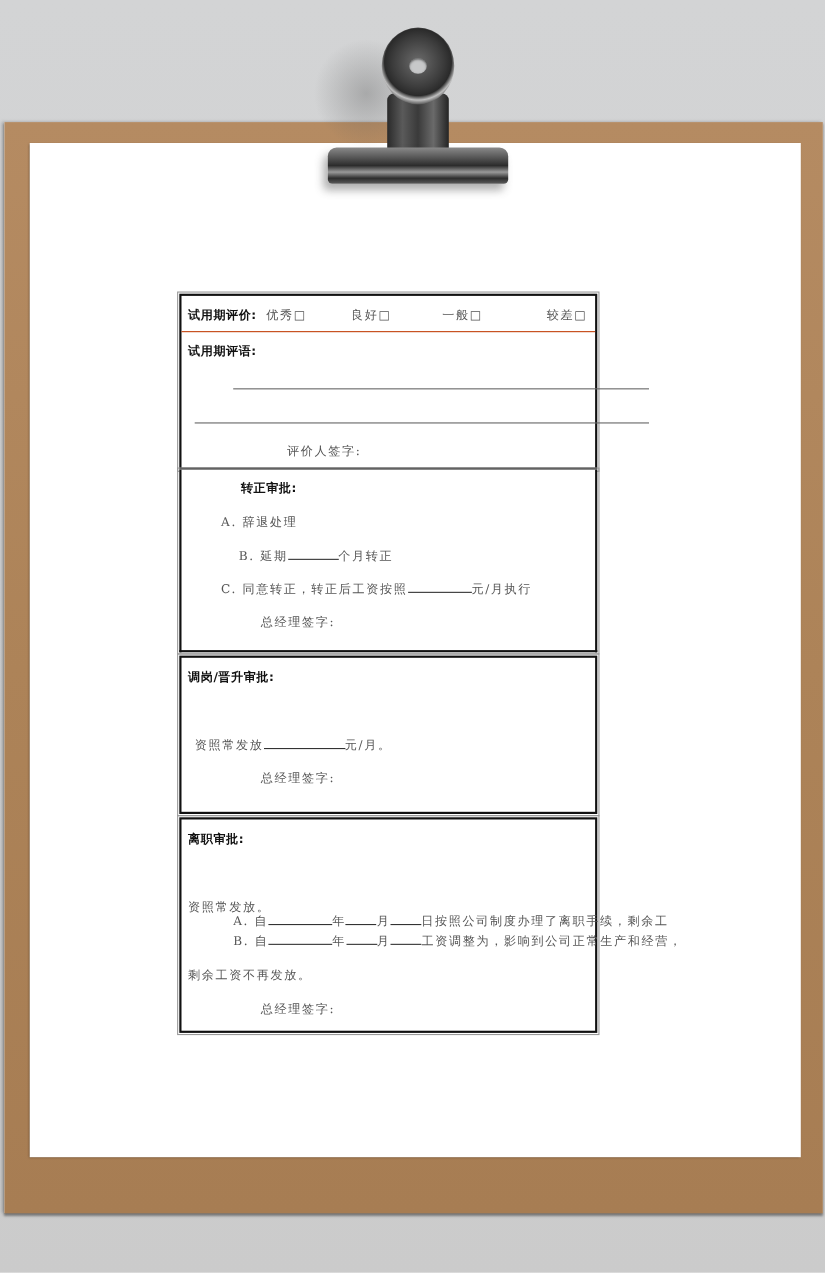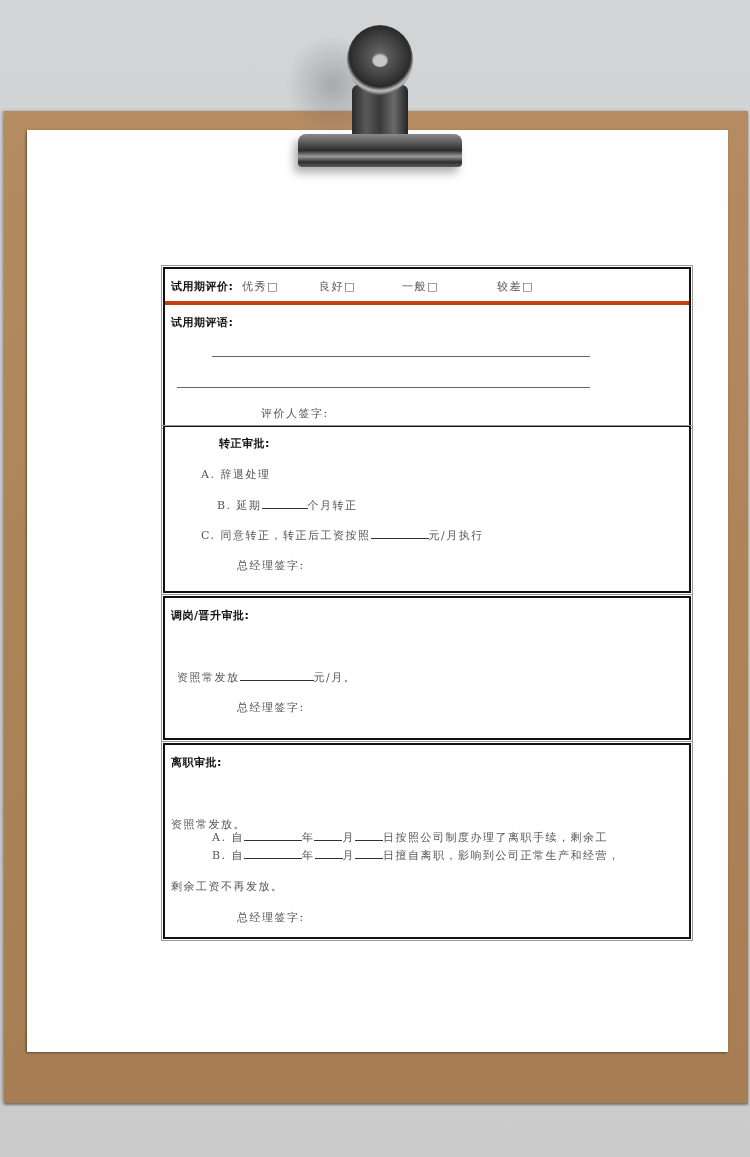"试用期评价:" .form { width: 528px -> 380px }
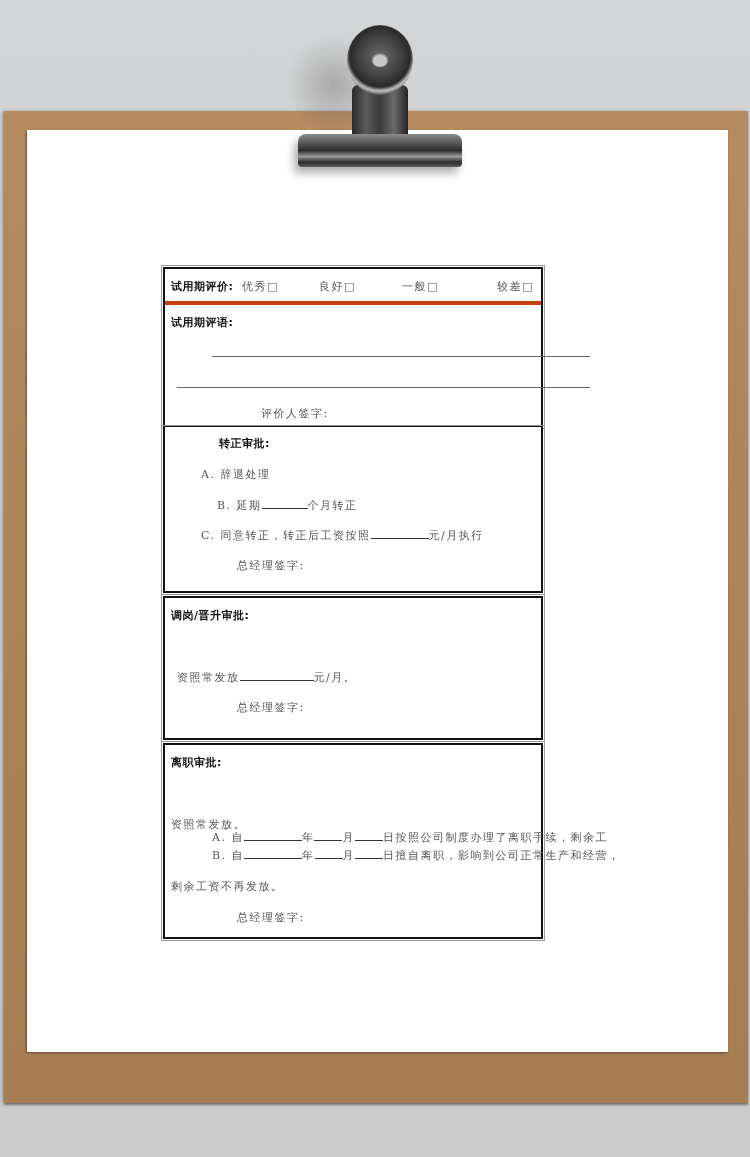"试用期评语:" .row { border-top: 4px solid #c2410c -> 1px solid #c2410c }
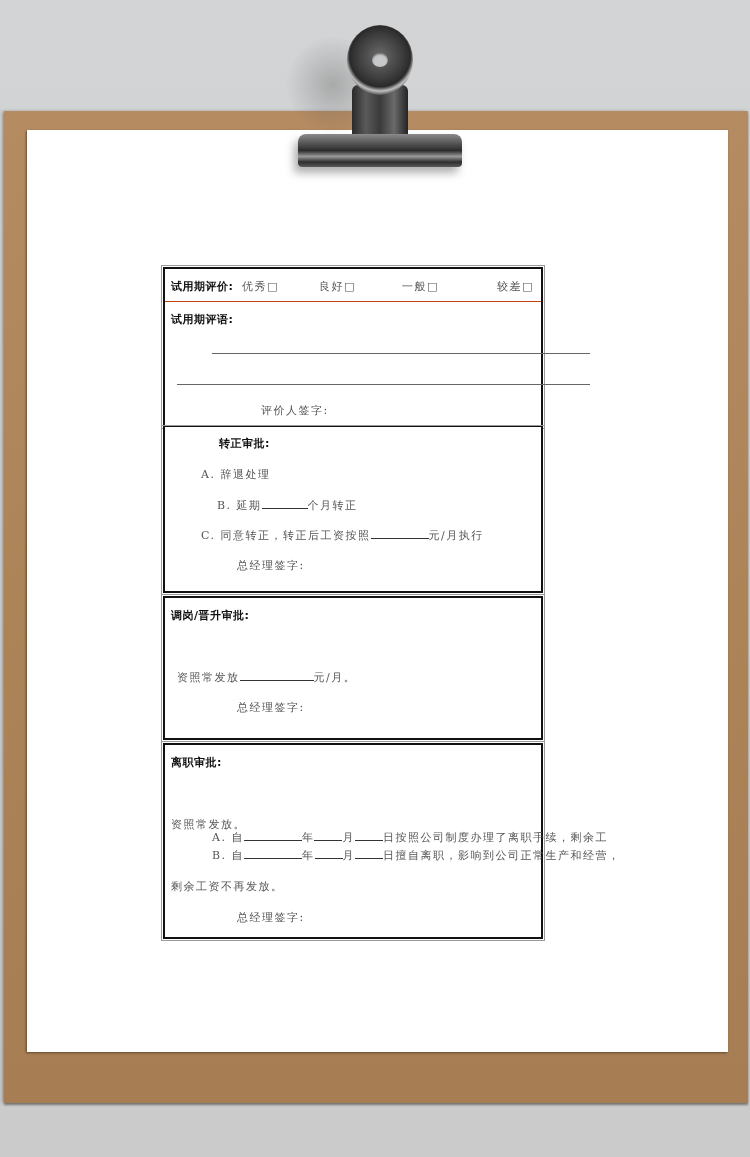"日擅自离职，影响到公司正常生产和经营，" span { text: 日擅自离职 -> 工资调整为 }
